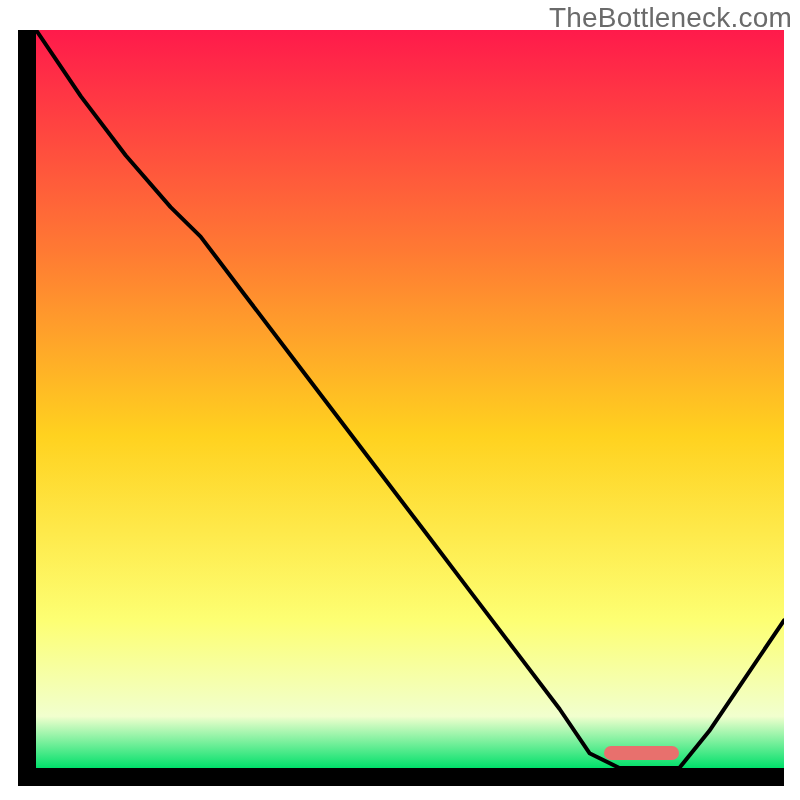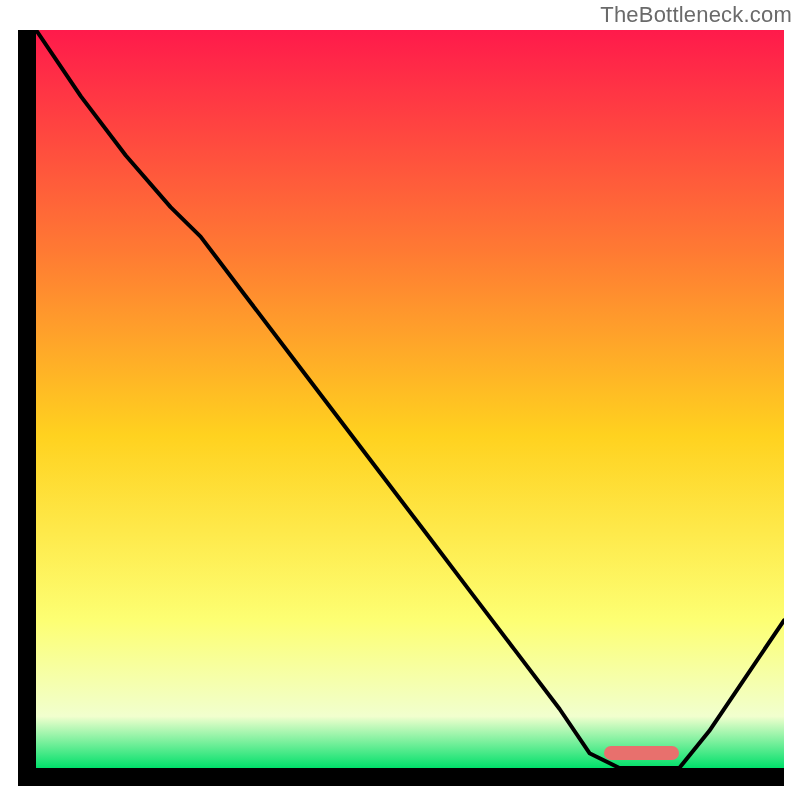"TheBottleneck.com" .watermark { font-size: 22px -> 28px }
